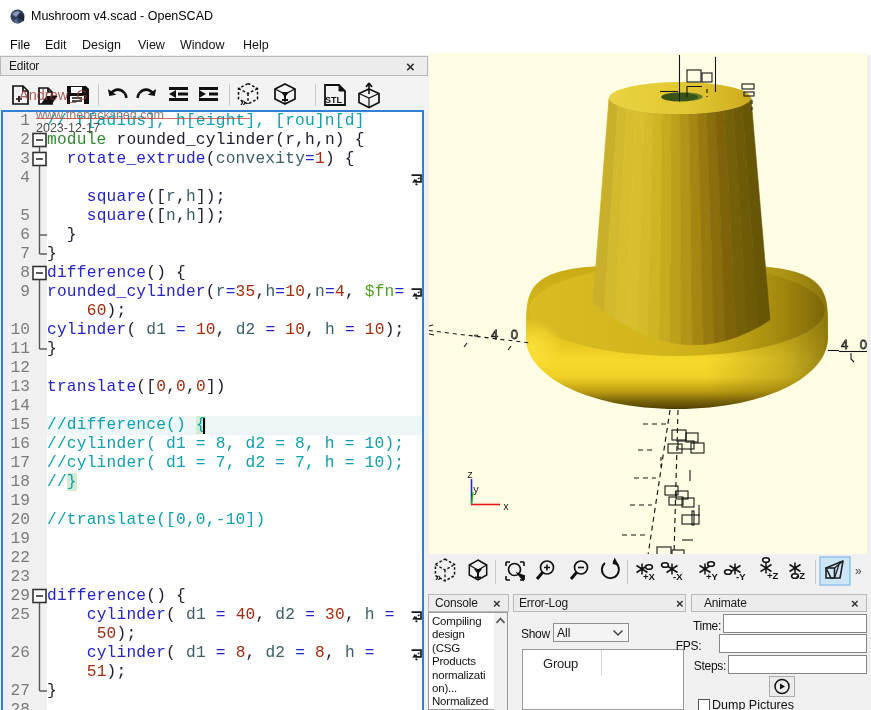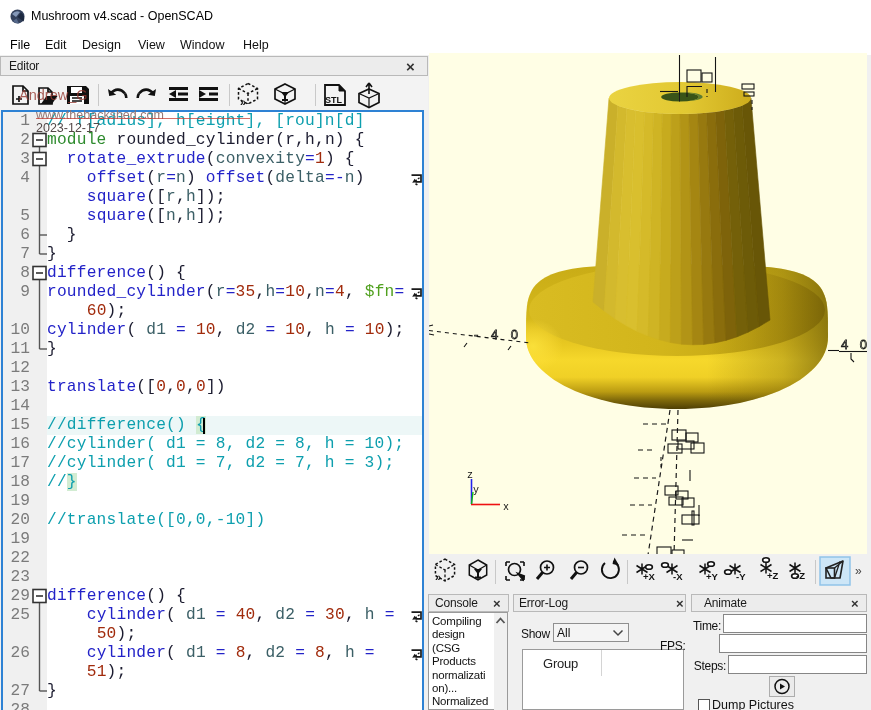"offset(r=n) offset(delta=-n)" pre.cl { html: <pre><span> </span><span>offset</span><span>(</span><span>r</span><span>=</span><span>n</span><span>) </span><span>offset</span><span>(</span><span>delta</span><span>=-</span><span>n</span><span>)</span></pre> -> none }
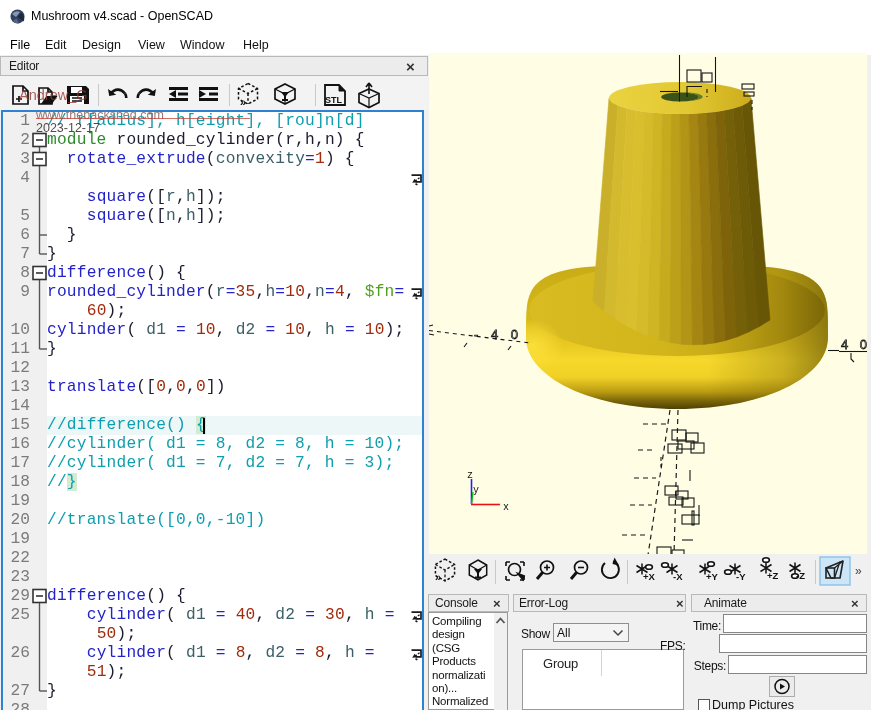"//cylinder( d1 = 7, d2" span.c { text: 3 -> 10 }
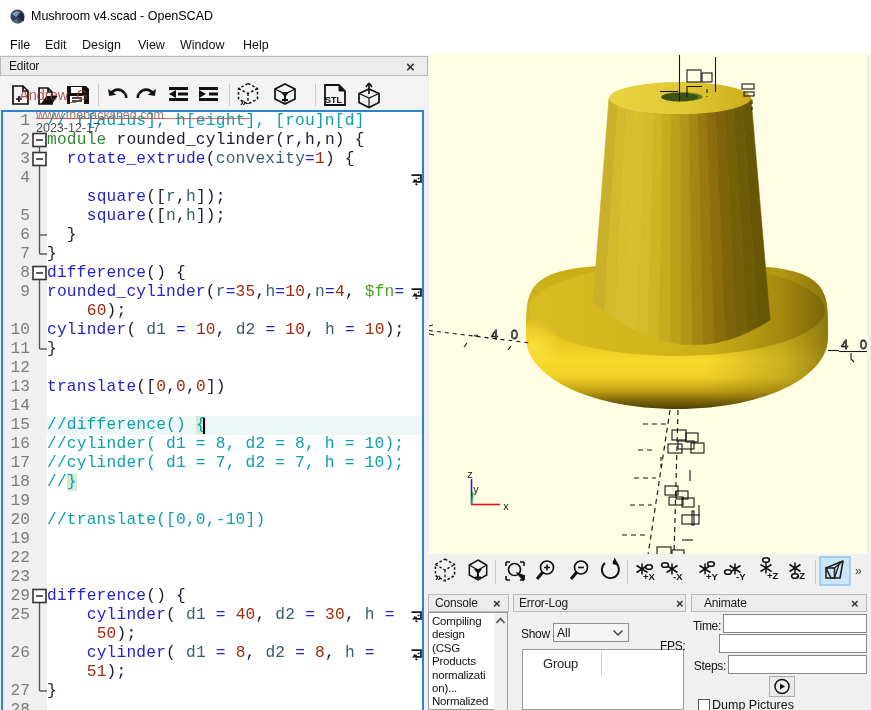"FPS:" div.abs { text-align: left -> center }
